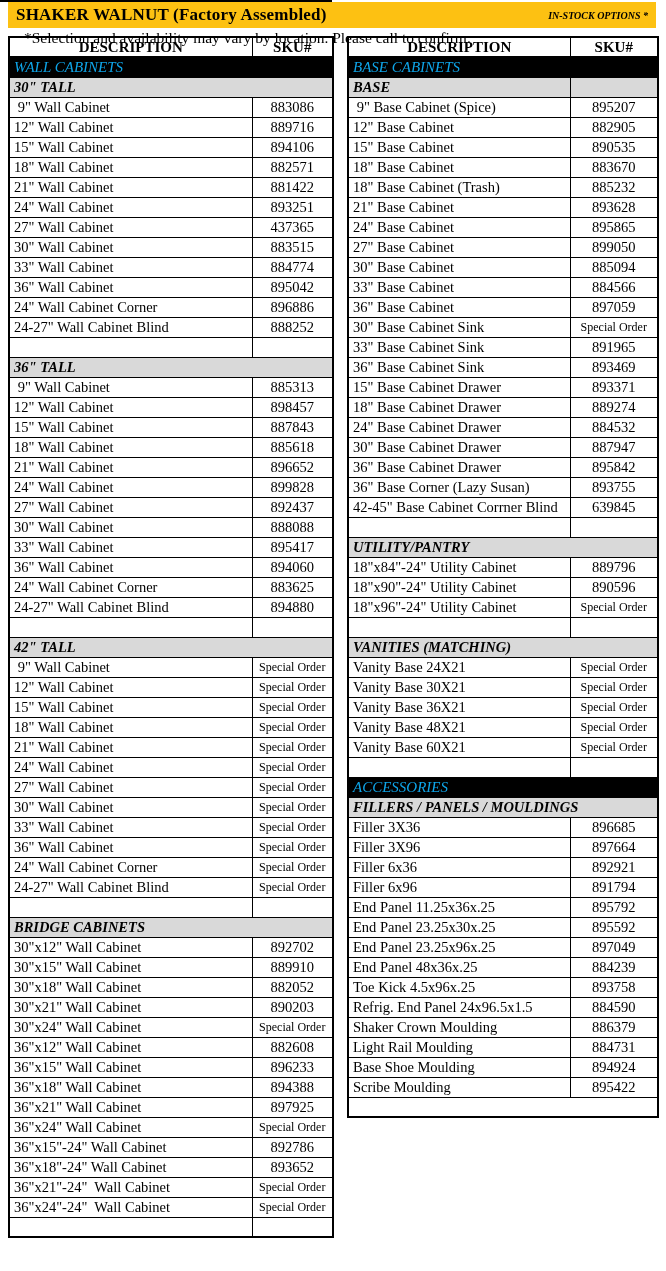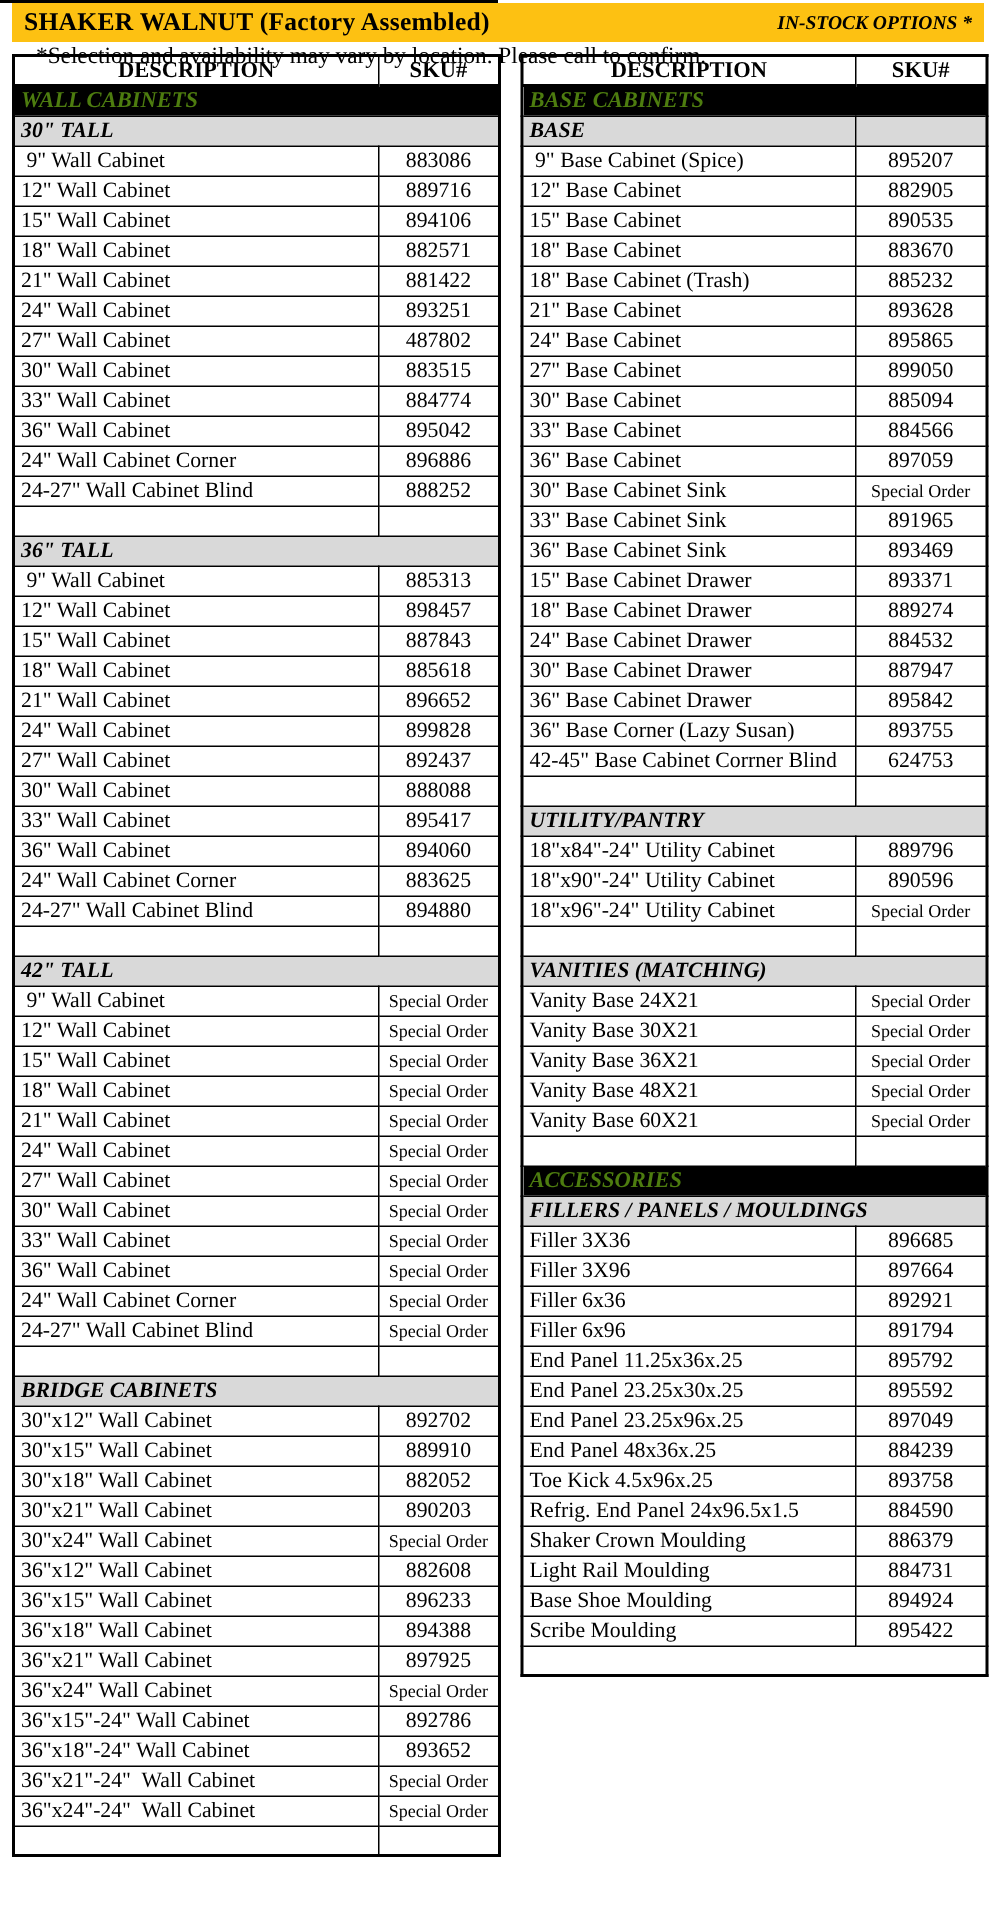"IN-STOCK OPTIONS *" .banner-right { font-size: 13px -> 10px }
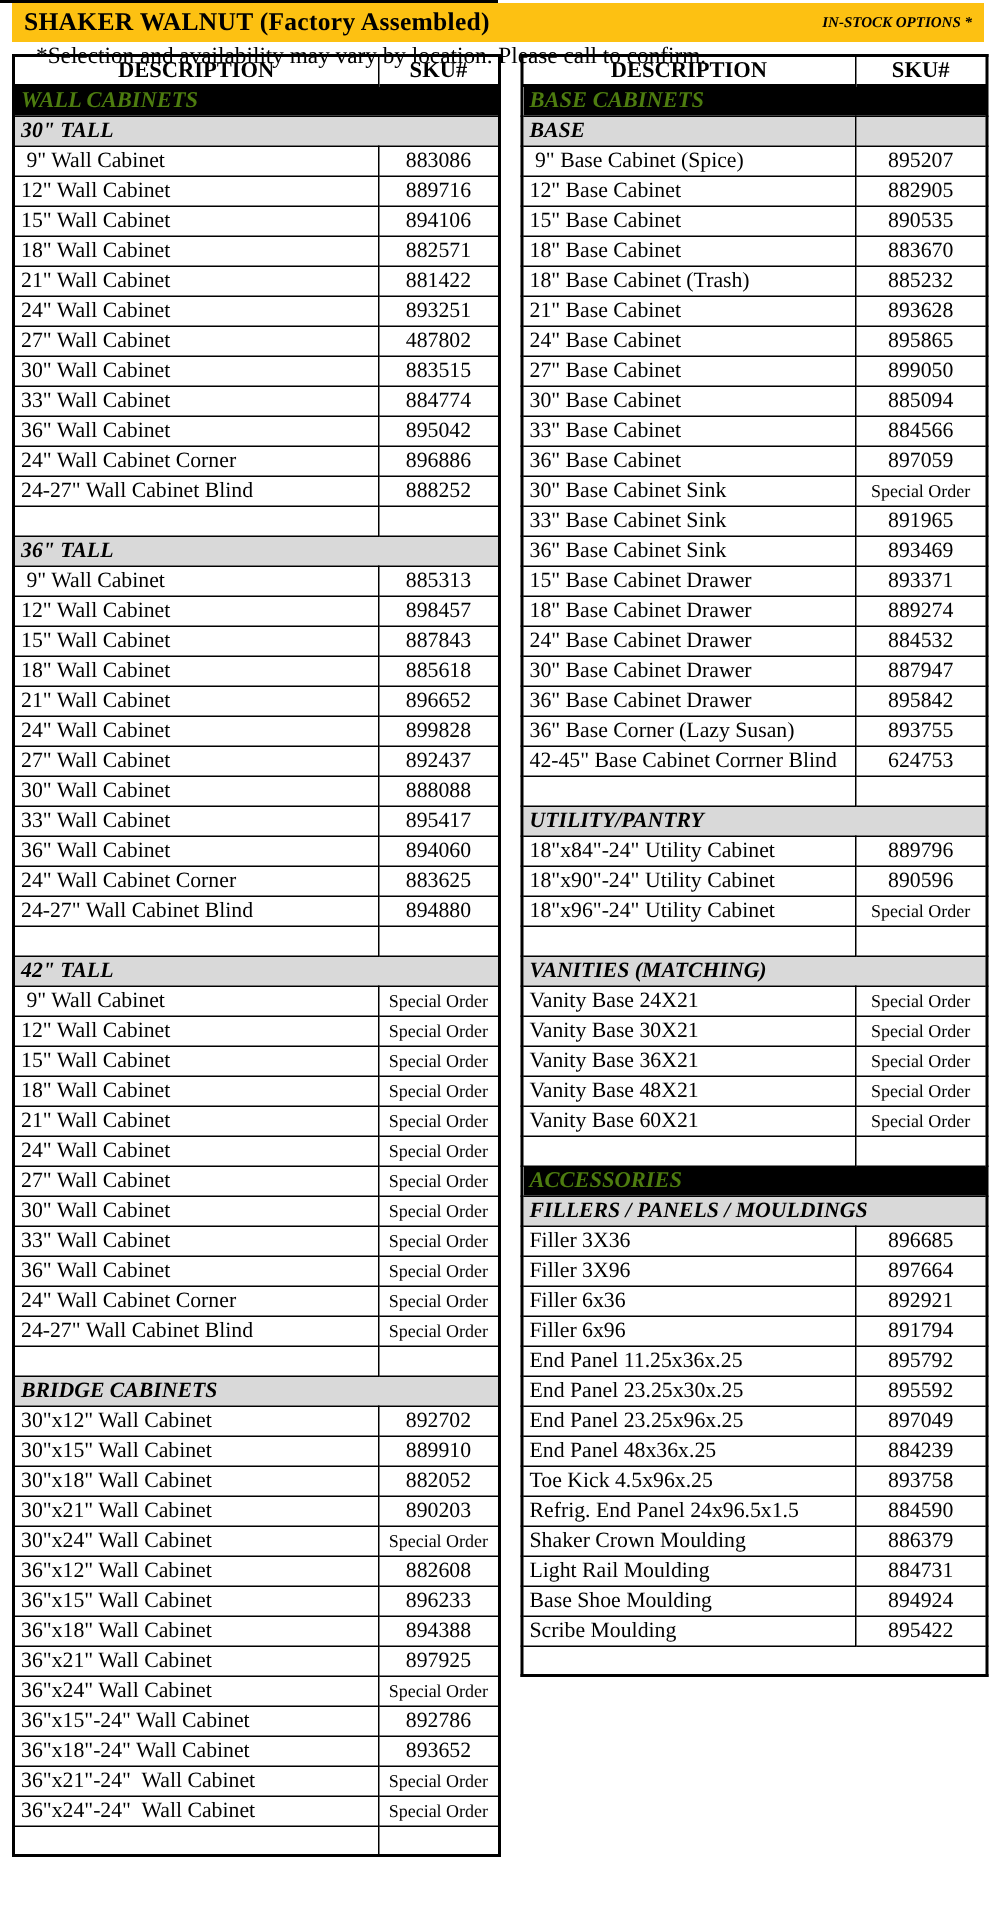"WALL CABINETS" td.band-black { color: #4d7c0f -> #0ea5e9; font-weight: bold -> normal }
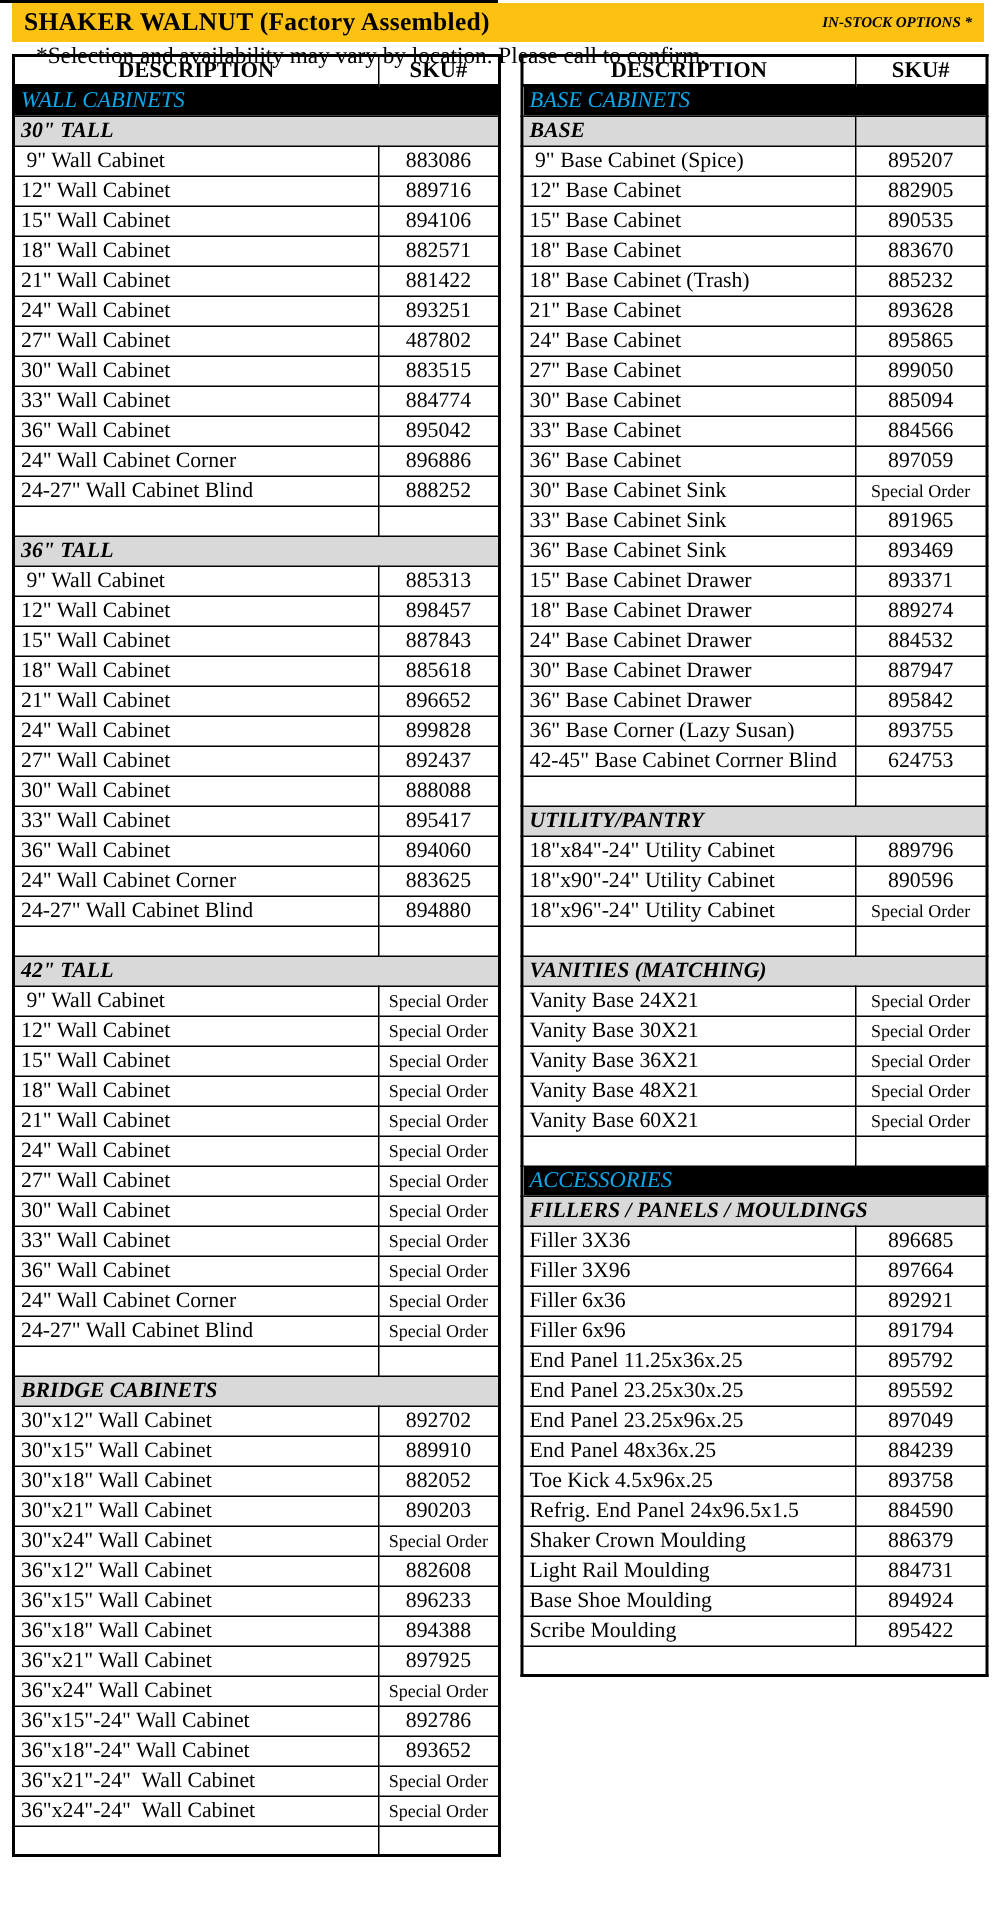"487802" td.c-sku { text: 487802 -> 437365 }
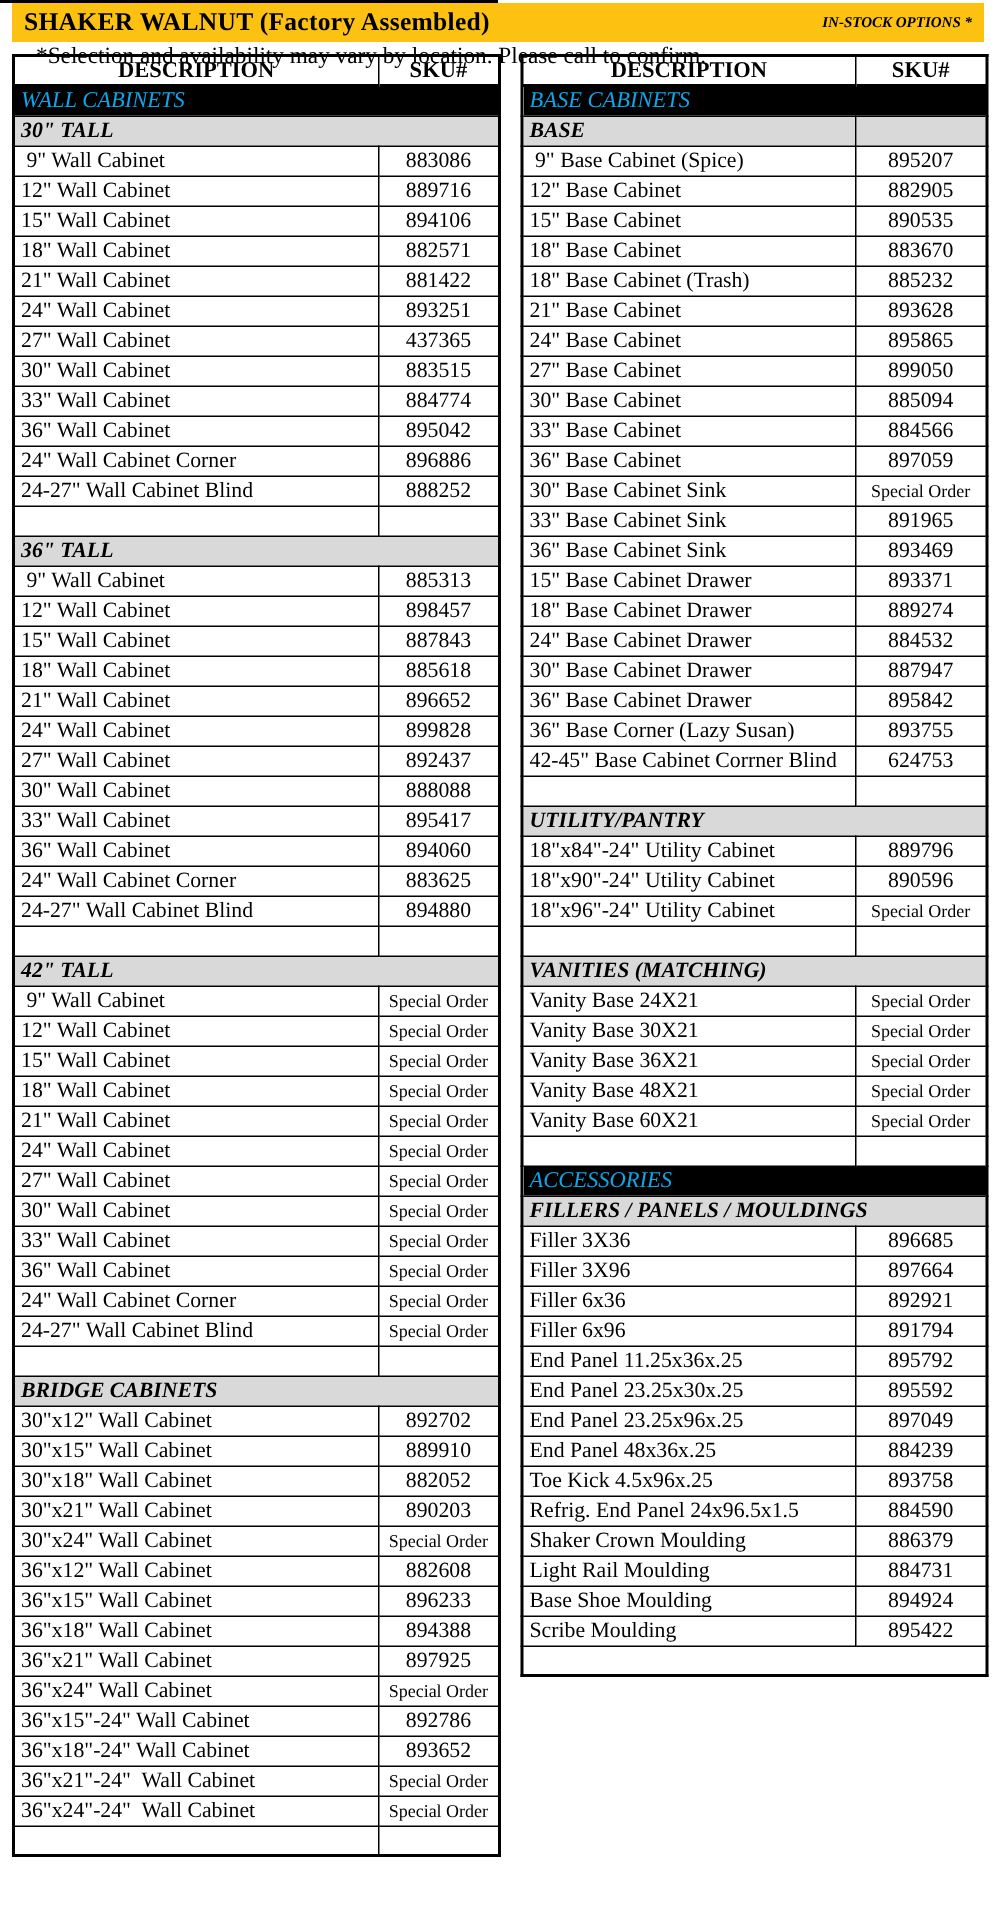"624753" td.c-sku { text: 624753 -> 639845 }
